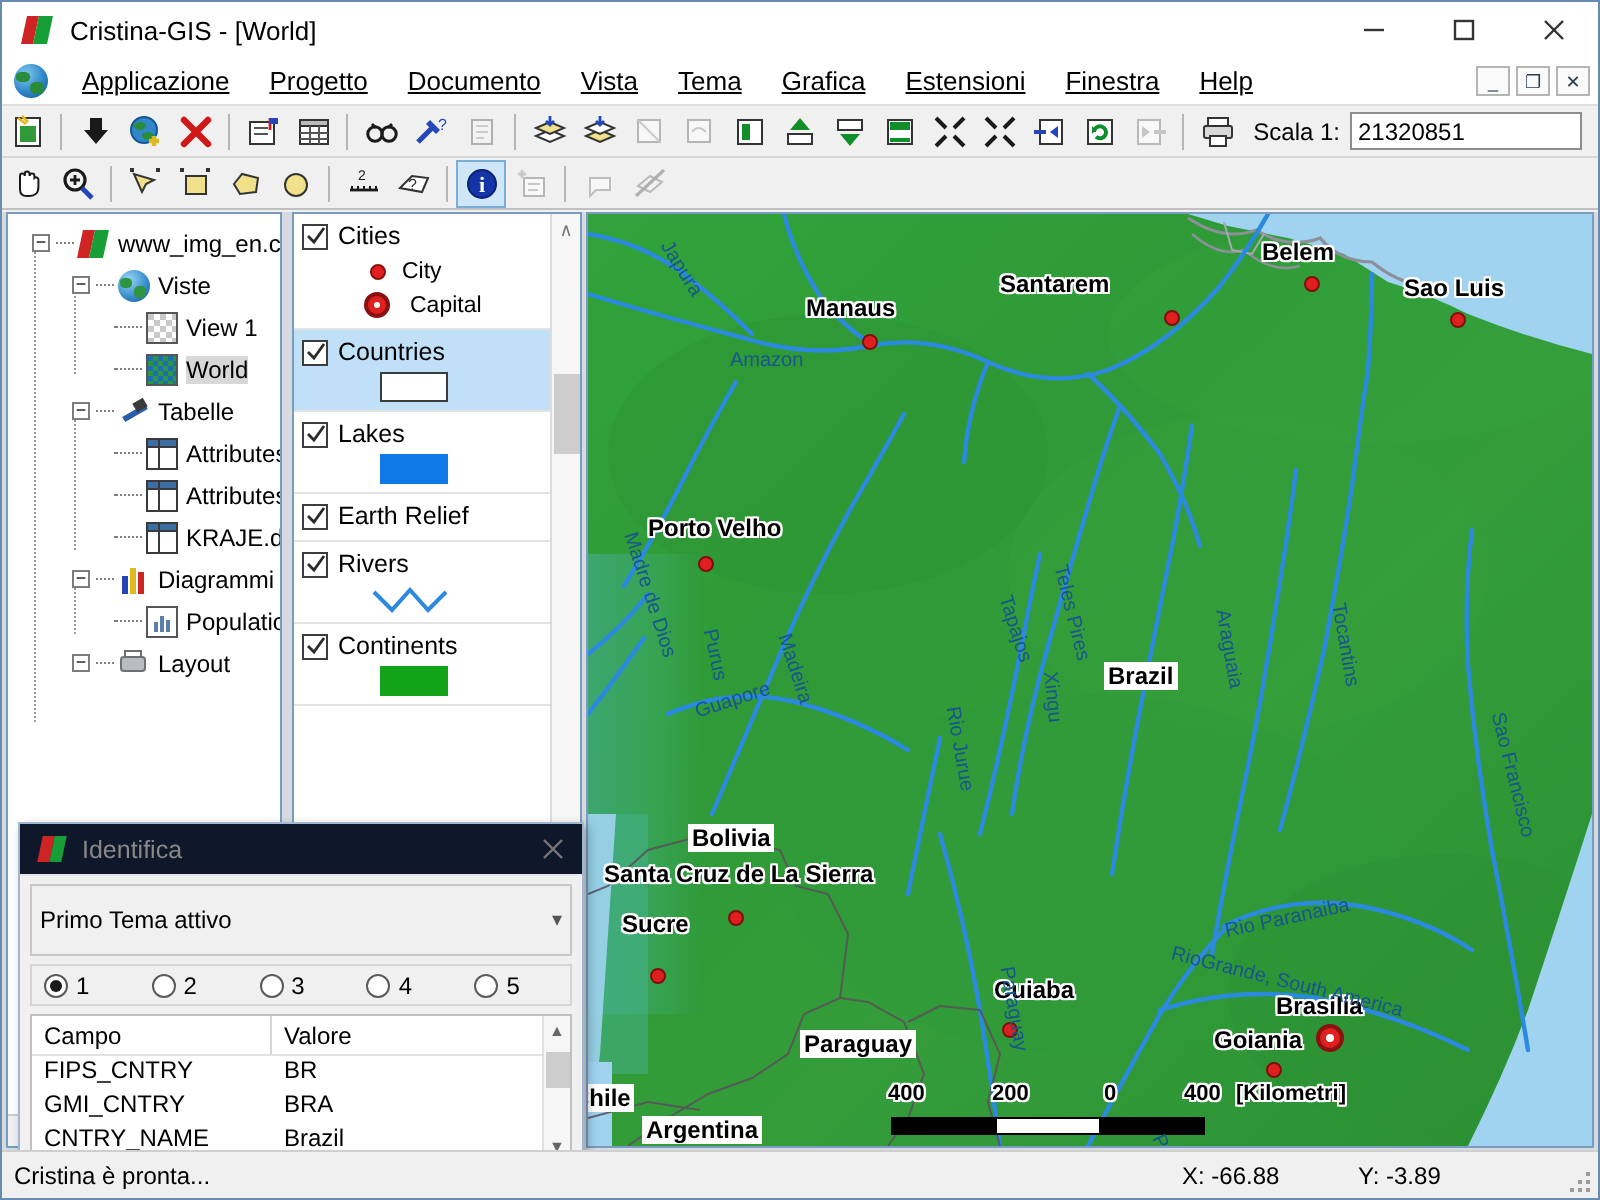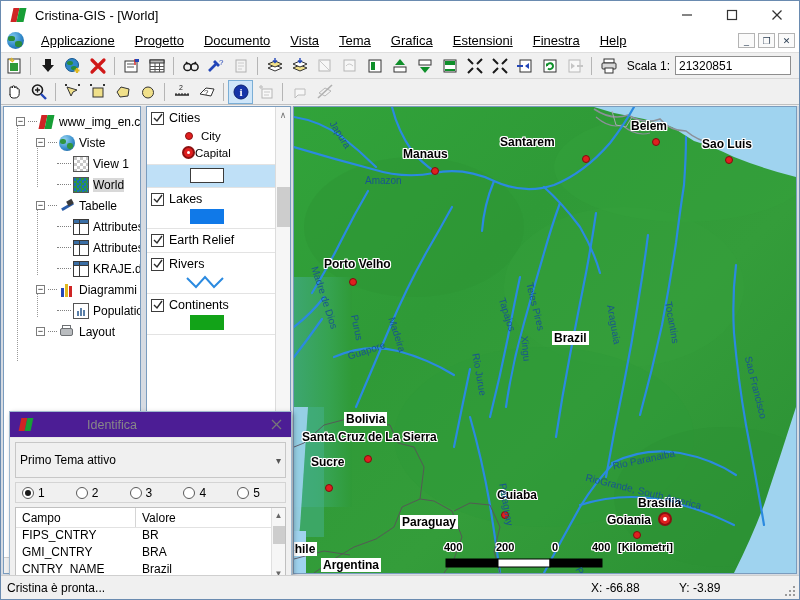"Capital" span.lbl { margin-left: 0 -> 10px }
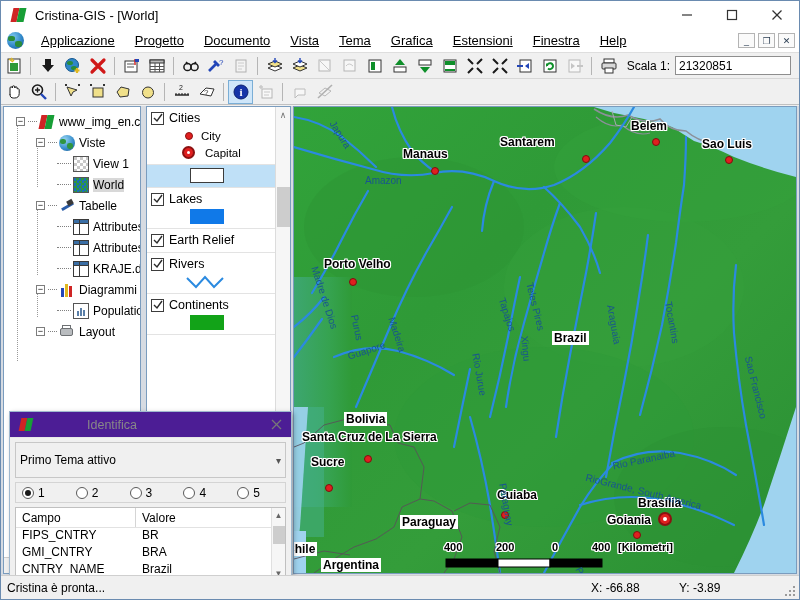"Countries" div.toc-head { html: none -> <div> <span> <svg> <path></path> </svg> </span> <span>Countries</span> </div> }
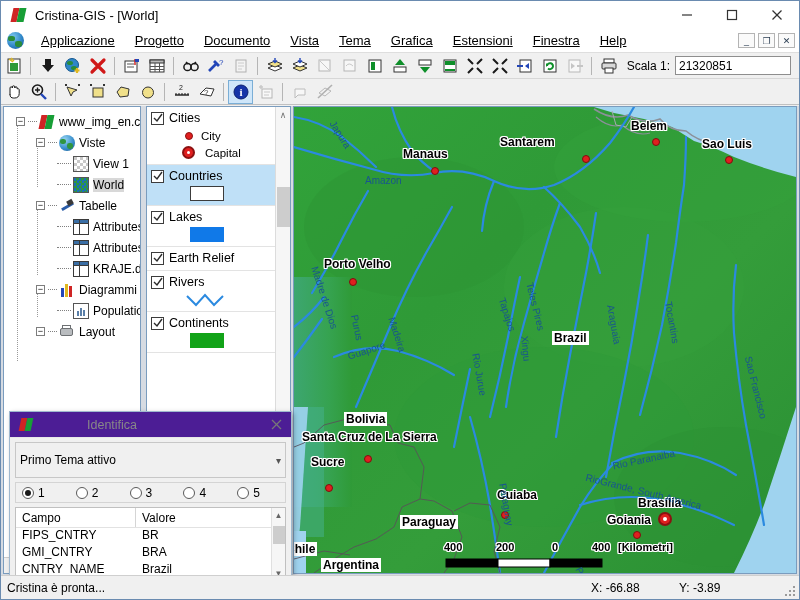"Identifica" .dlg-title { background: #4c1d95 -> #0f172a; gap: 46px -> none }
